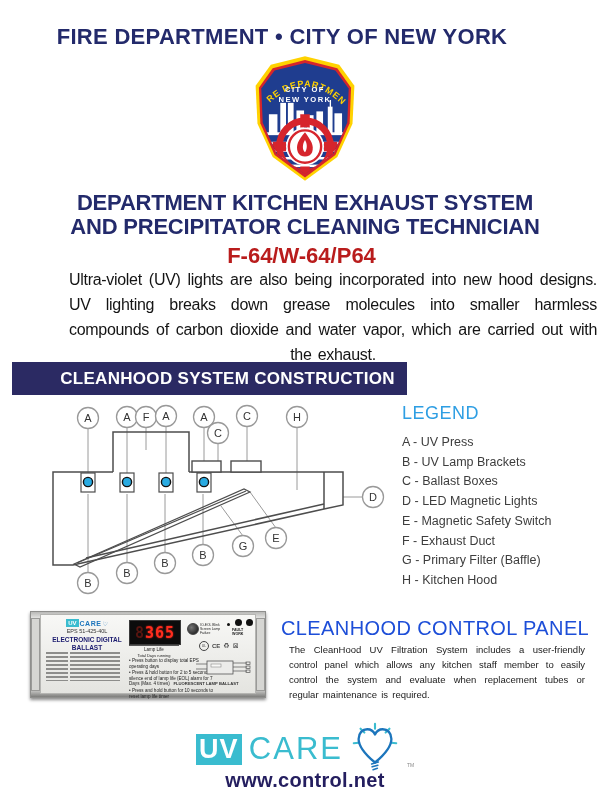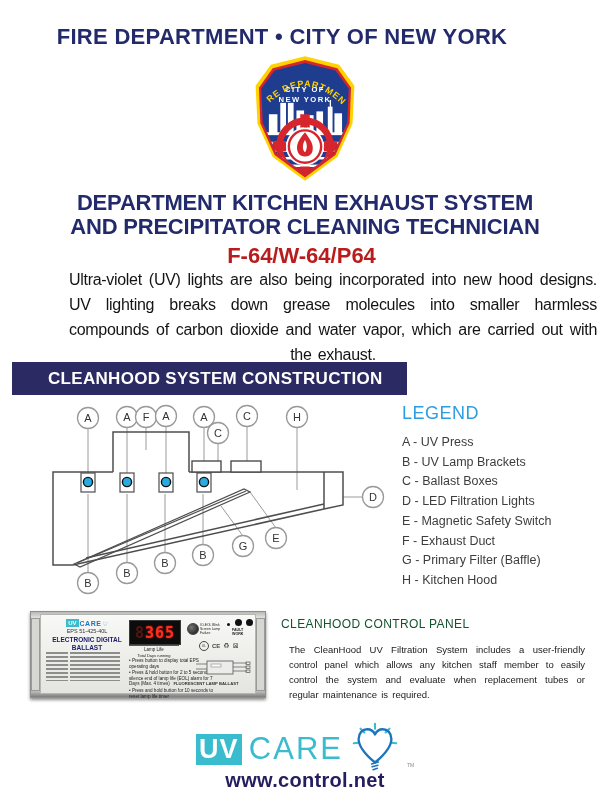"CLEANHOOD SYSTEM CONSTRUCTION" .banner { text-align: none -> center }
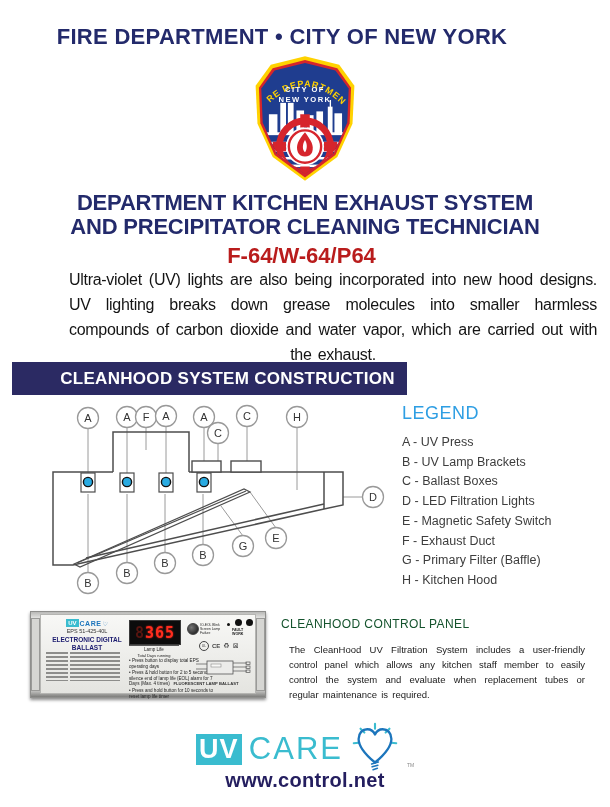"D - LED Filtration Lights" div.legend-item { text: Filtration -> Magnetic }
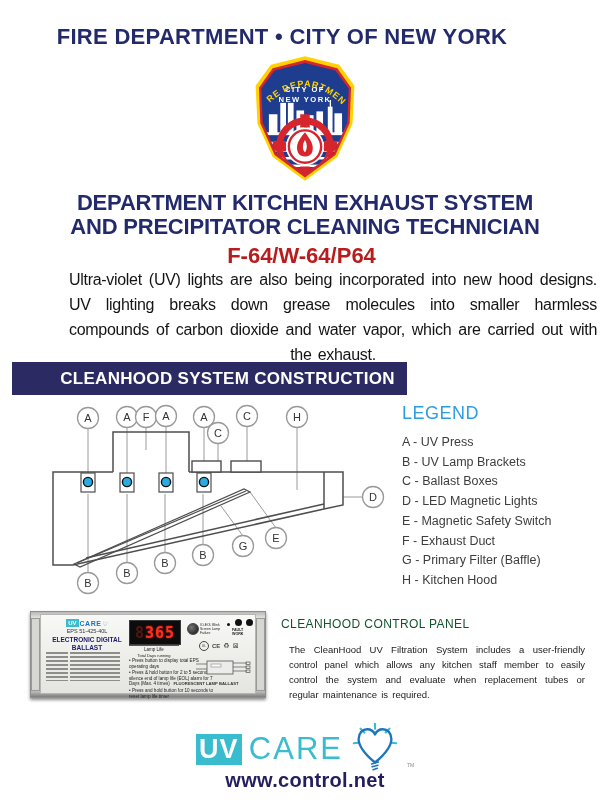"CLEANHOOD CONTROL PANEL" .cp-heading { color: #14532d -> #1d4ed8; font-size: 12px -> 20px }
